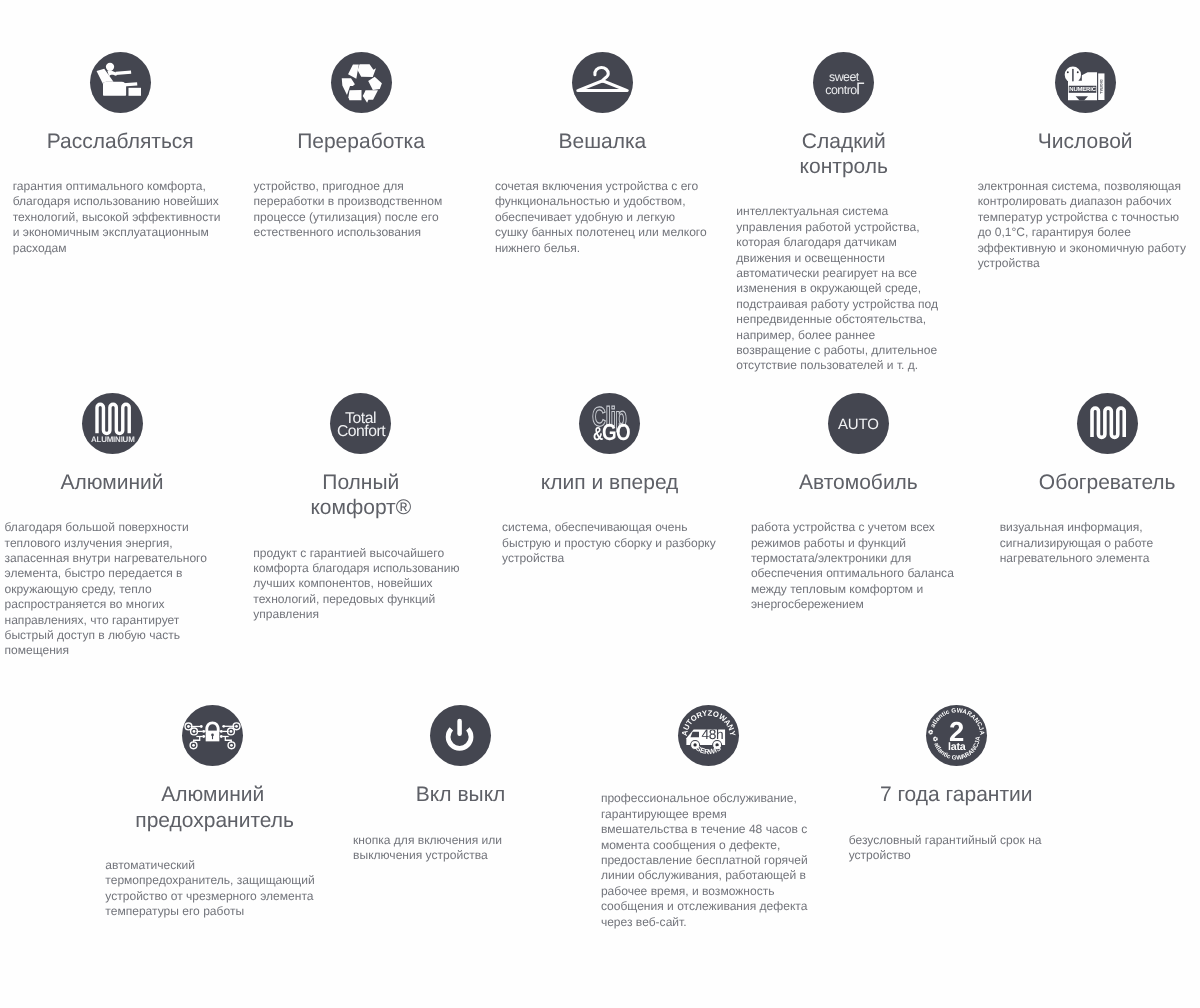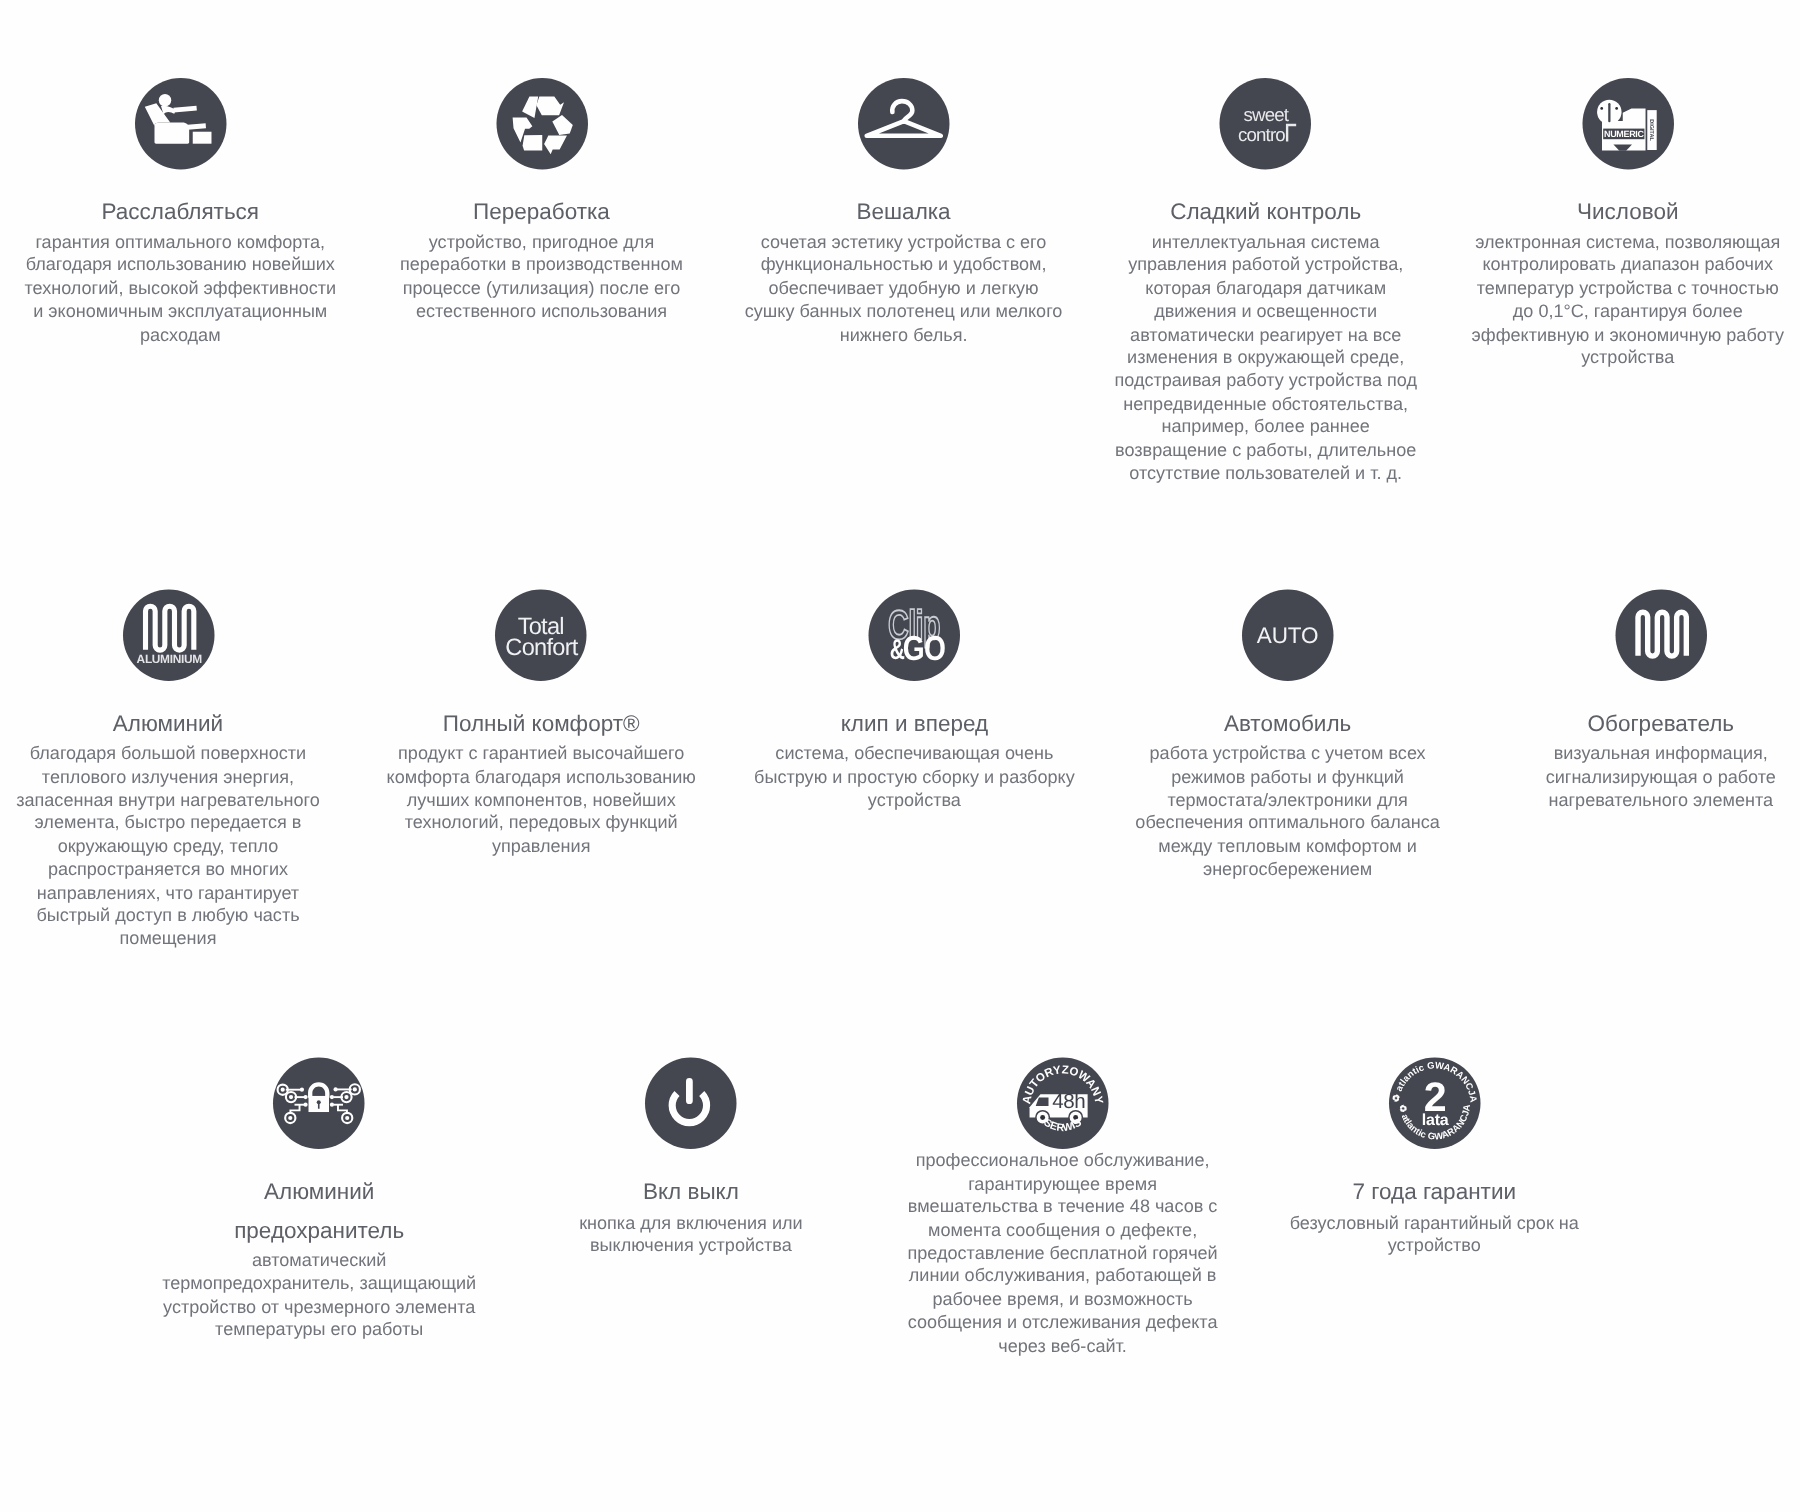"Расслабляться" .title { font-size: 15px -> 21px }
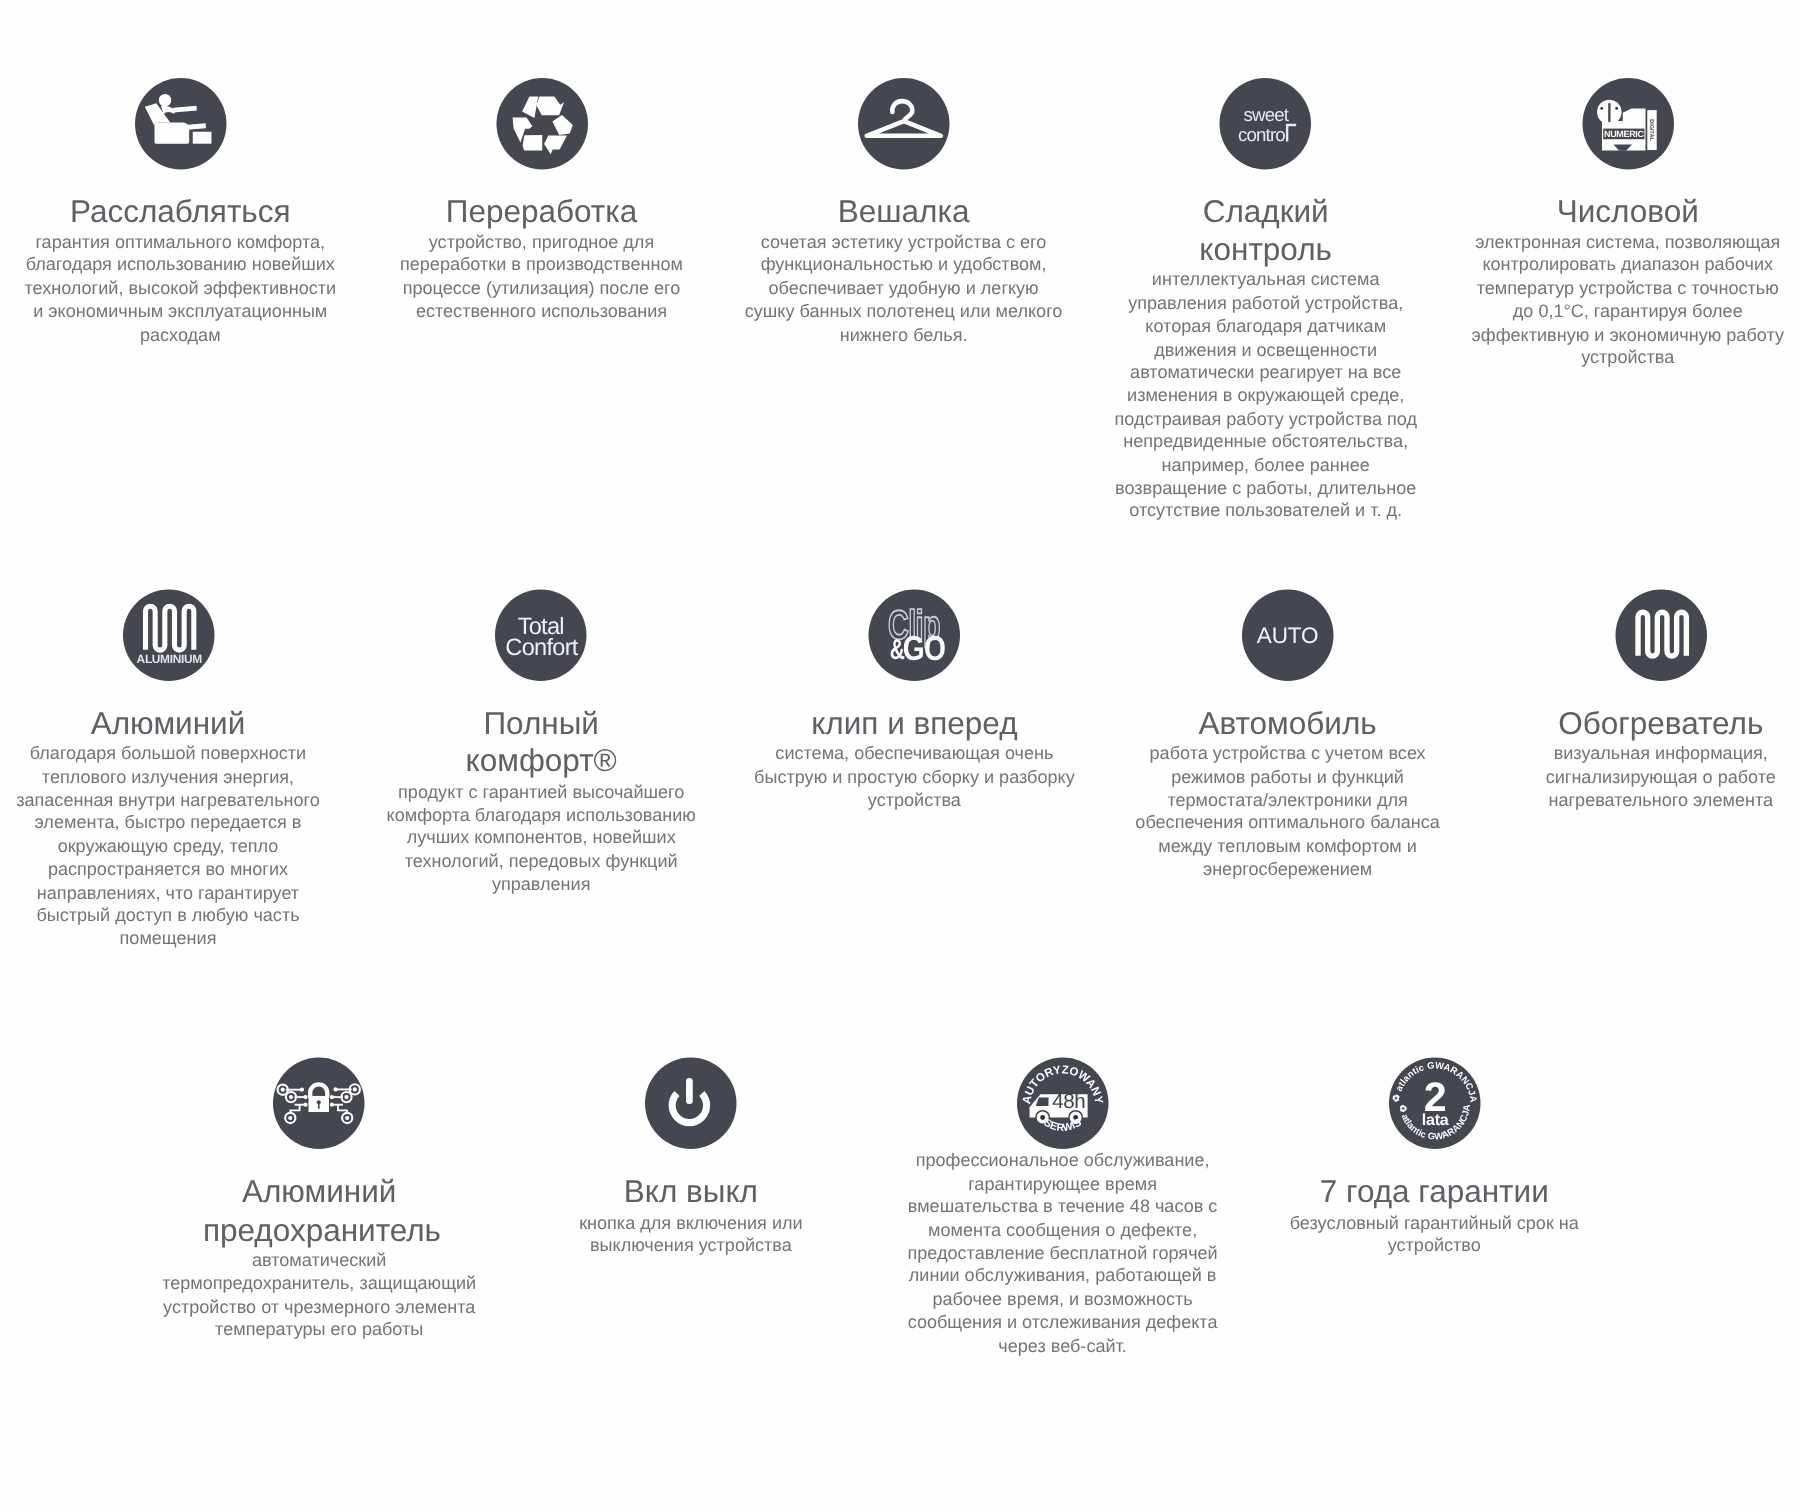"гарантия оптимального комфорта," .desc { margin-top: 0 -> 25px; text-align: center -> none }
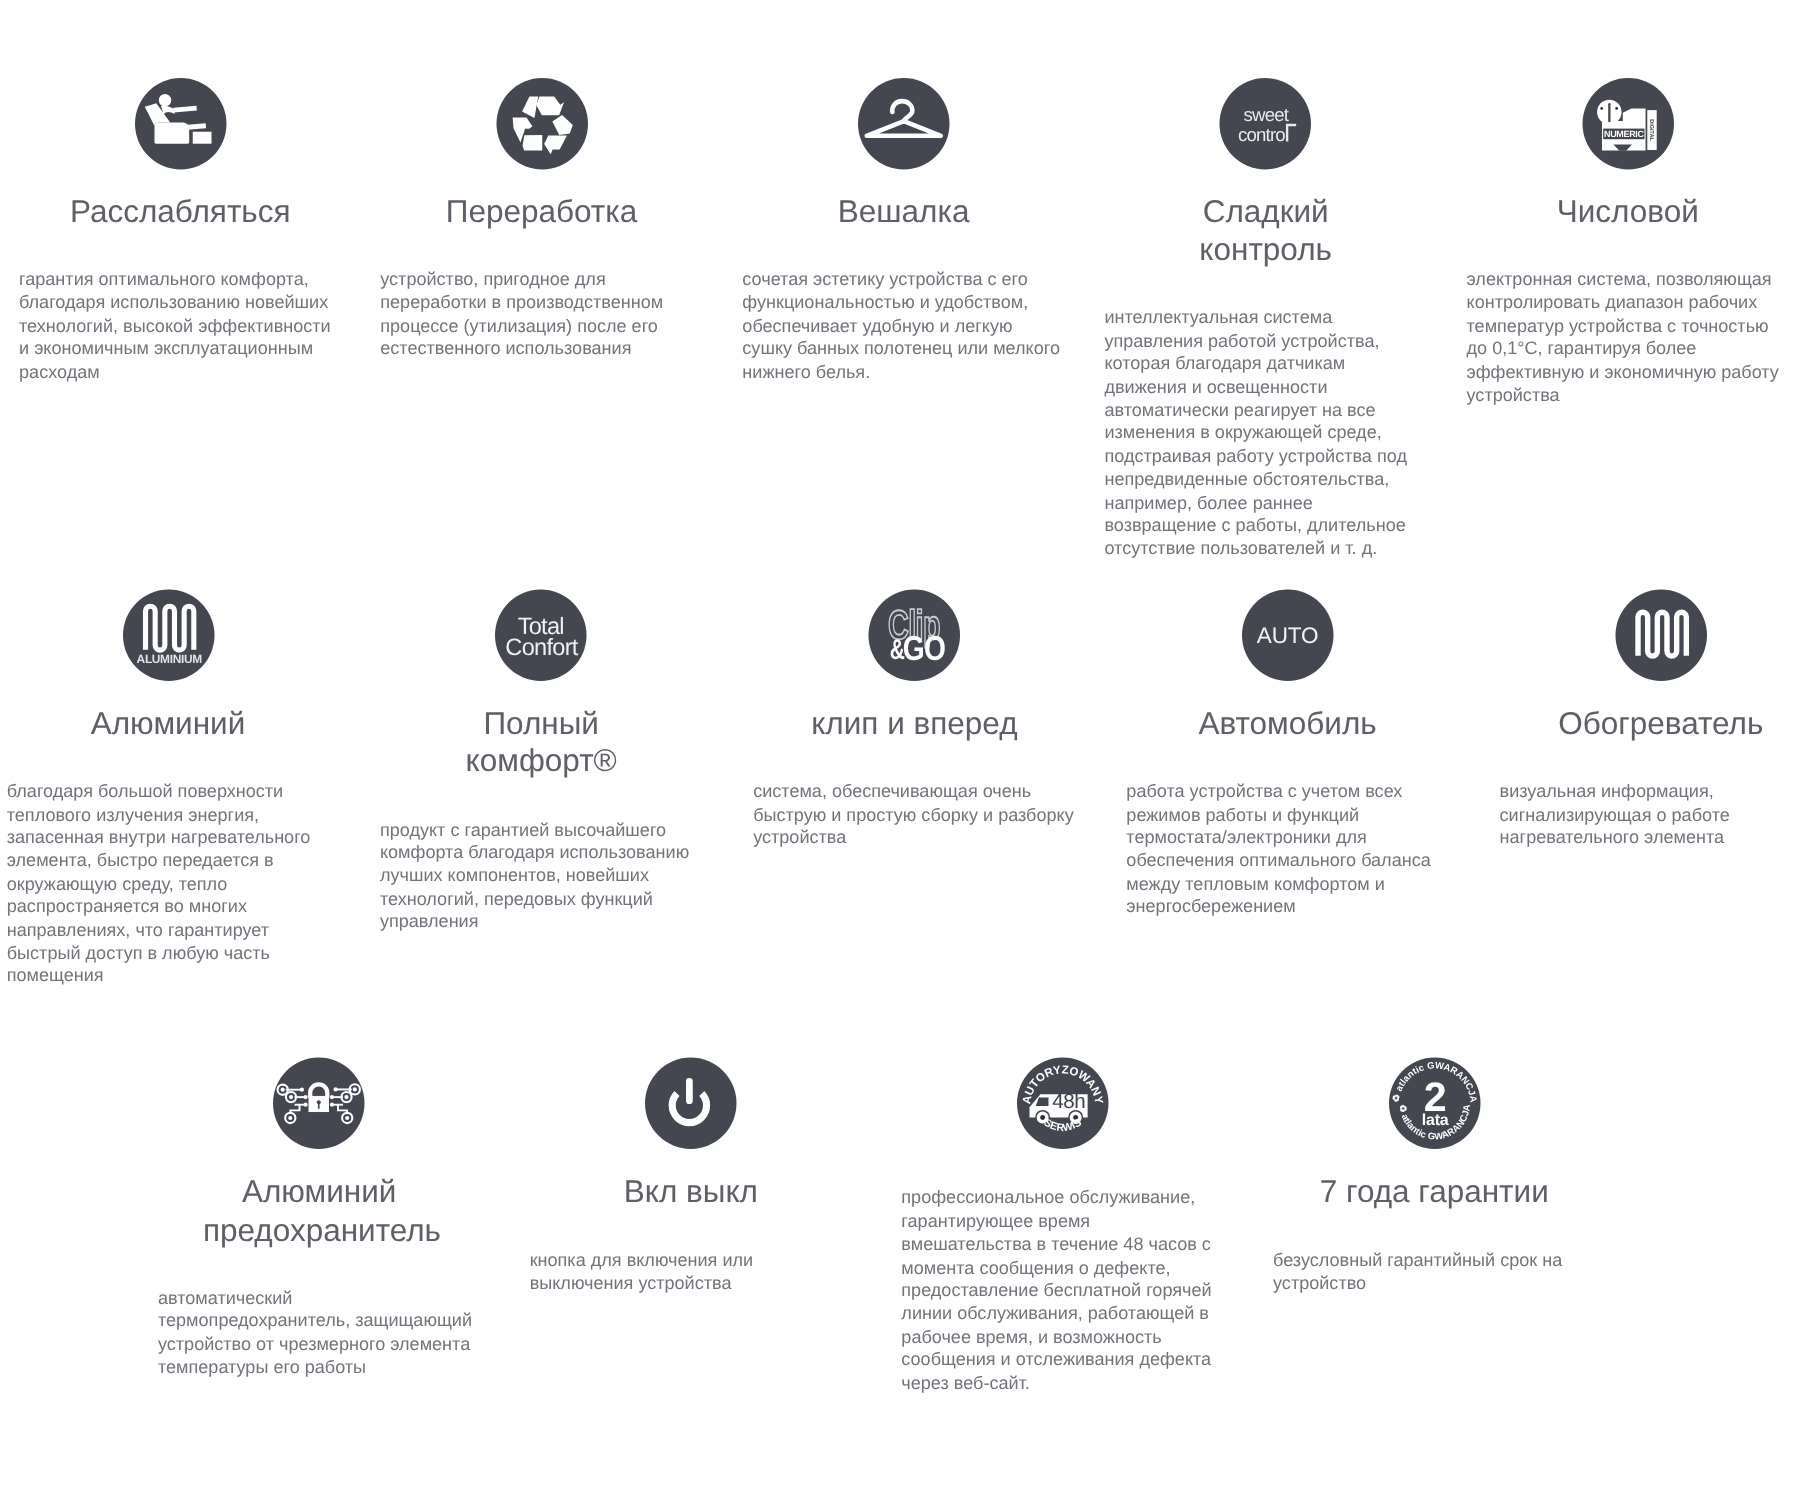"сочетая эстетику устройства с его" div.desc { text: эстетику -> включения }
